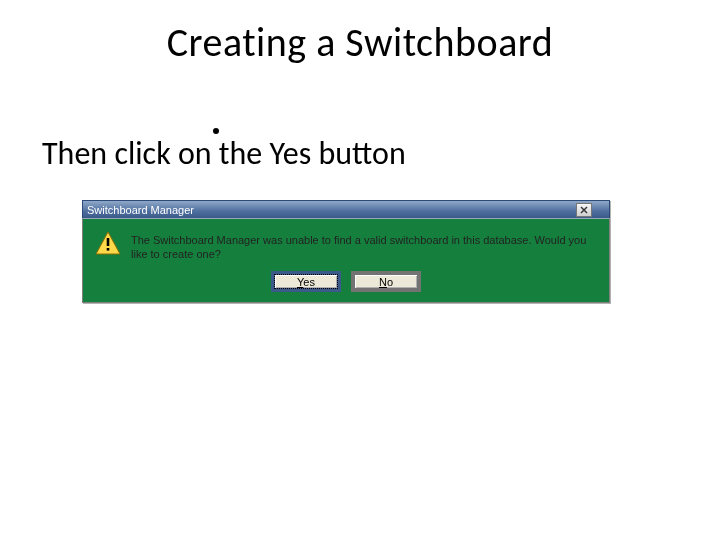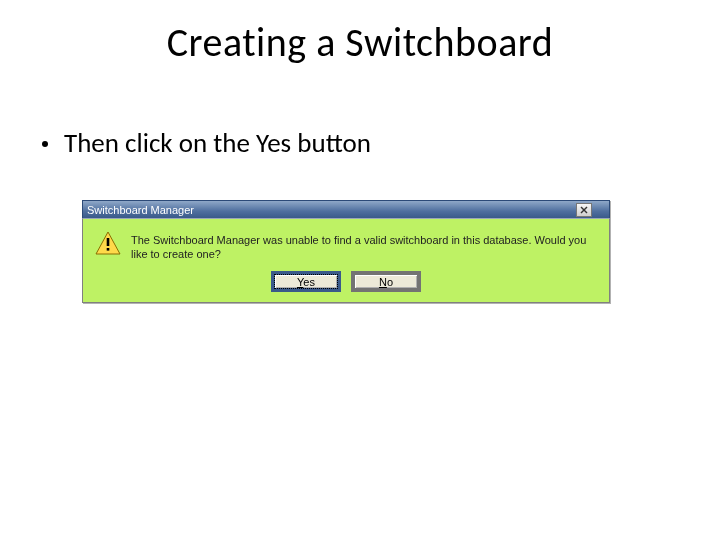"Then click on the Yes" .bullet-row { flex-direction: none -> column; font-size: 27px -> 32px }
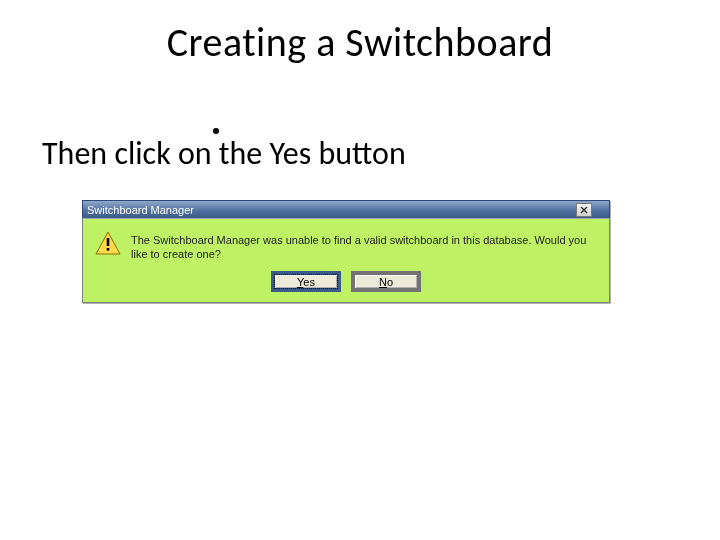"The Switchboard Manager was unable" .dialog-body { background: #bef264 -> #15803d }
